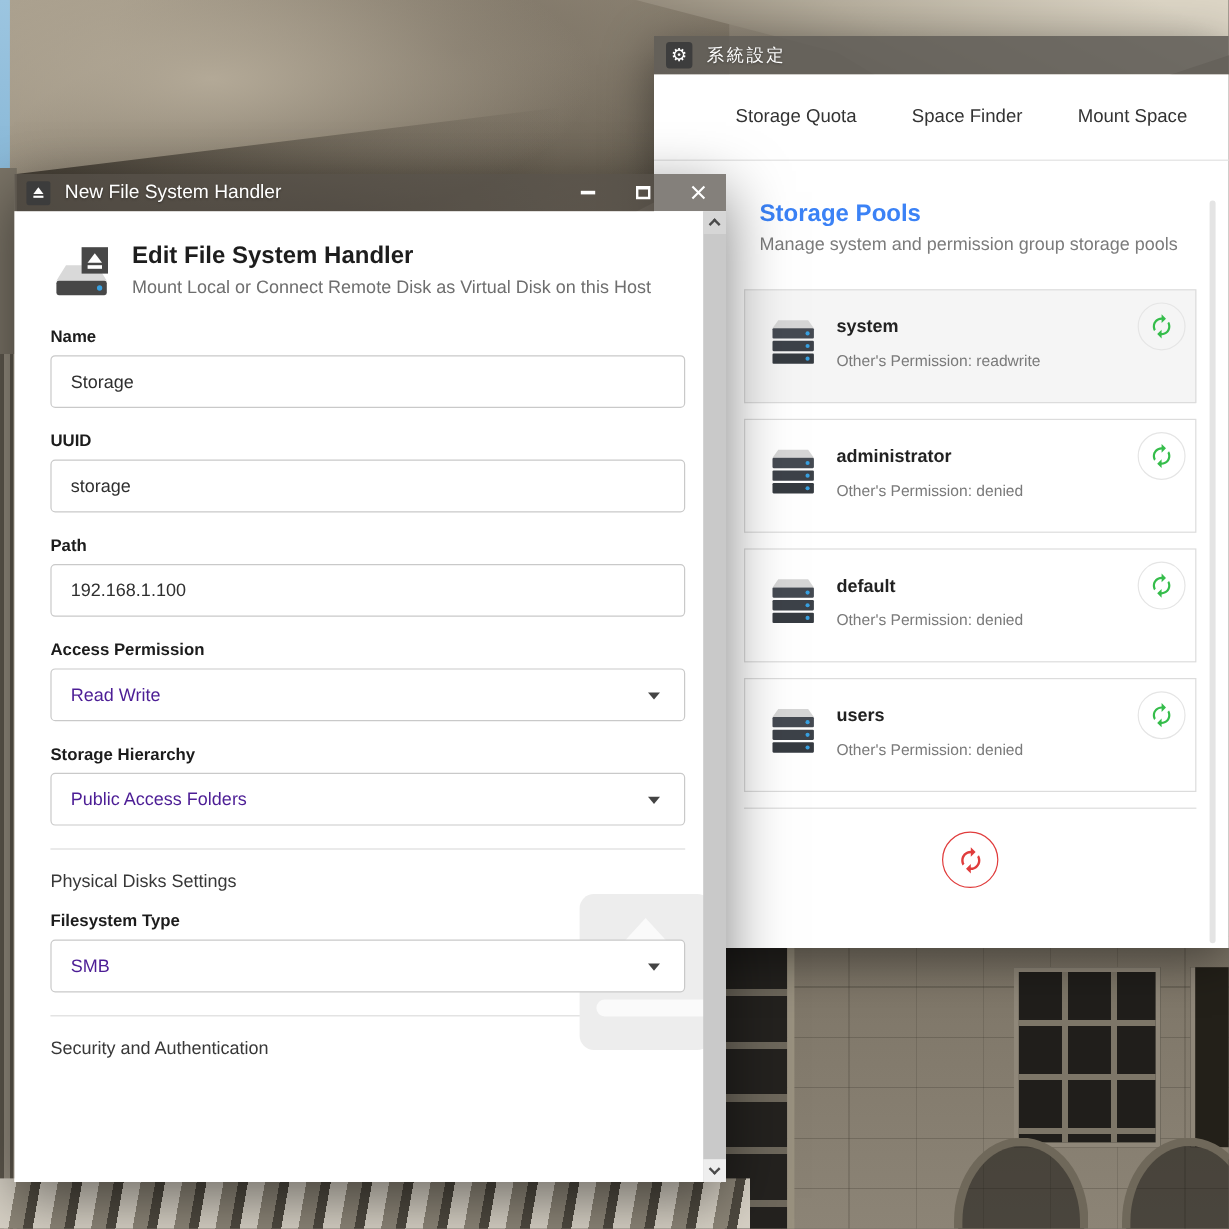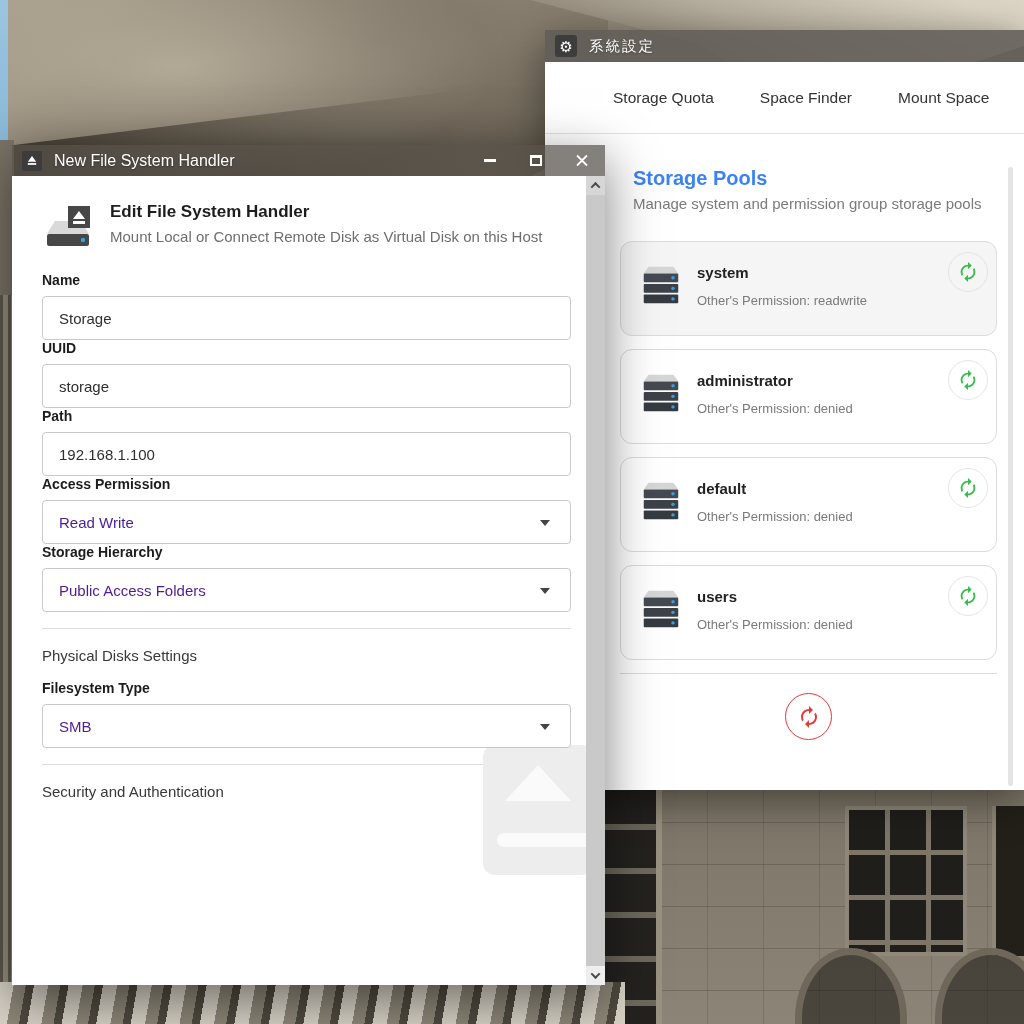"Edit File System Handler" .wd-h1 { font-size: 17px -> 20px }
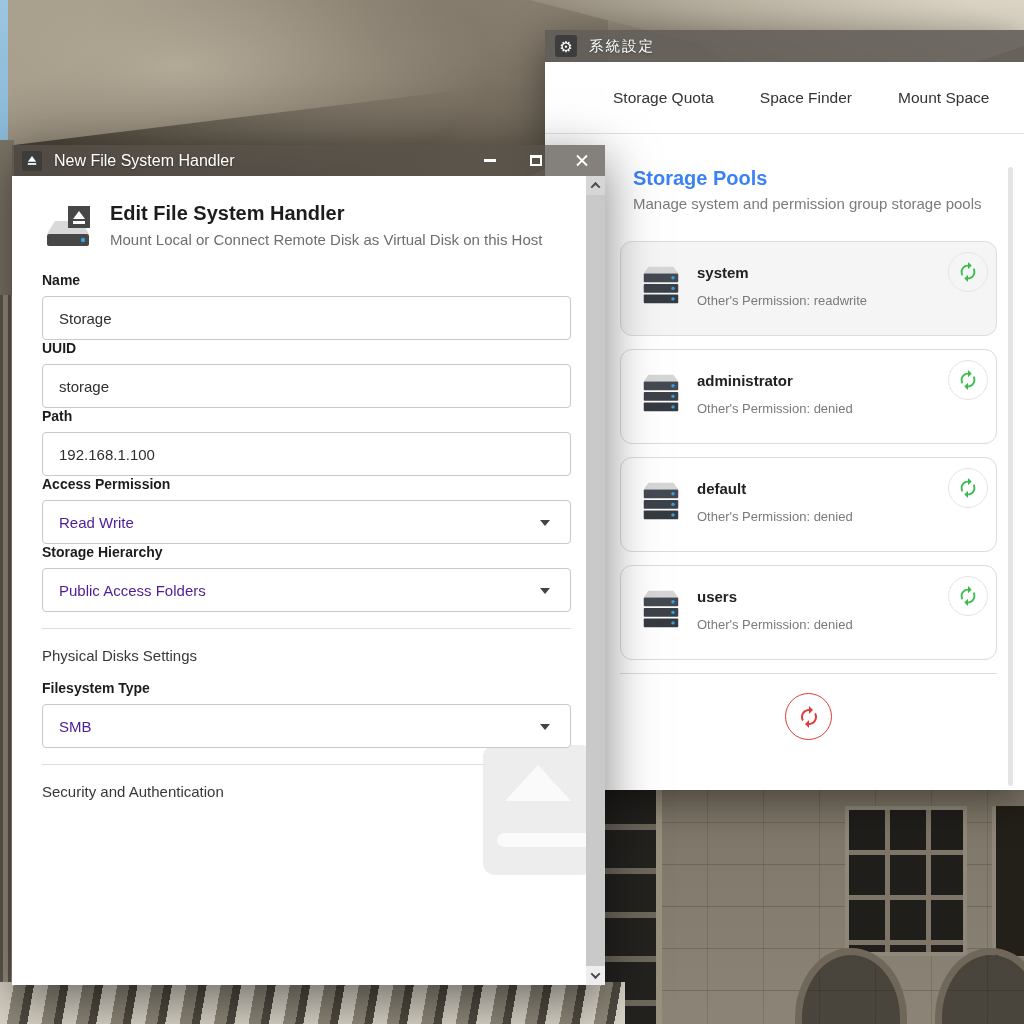"Name" .field { margin-bottom: none -> 19px }
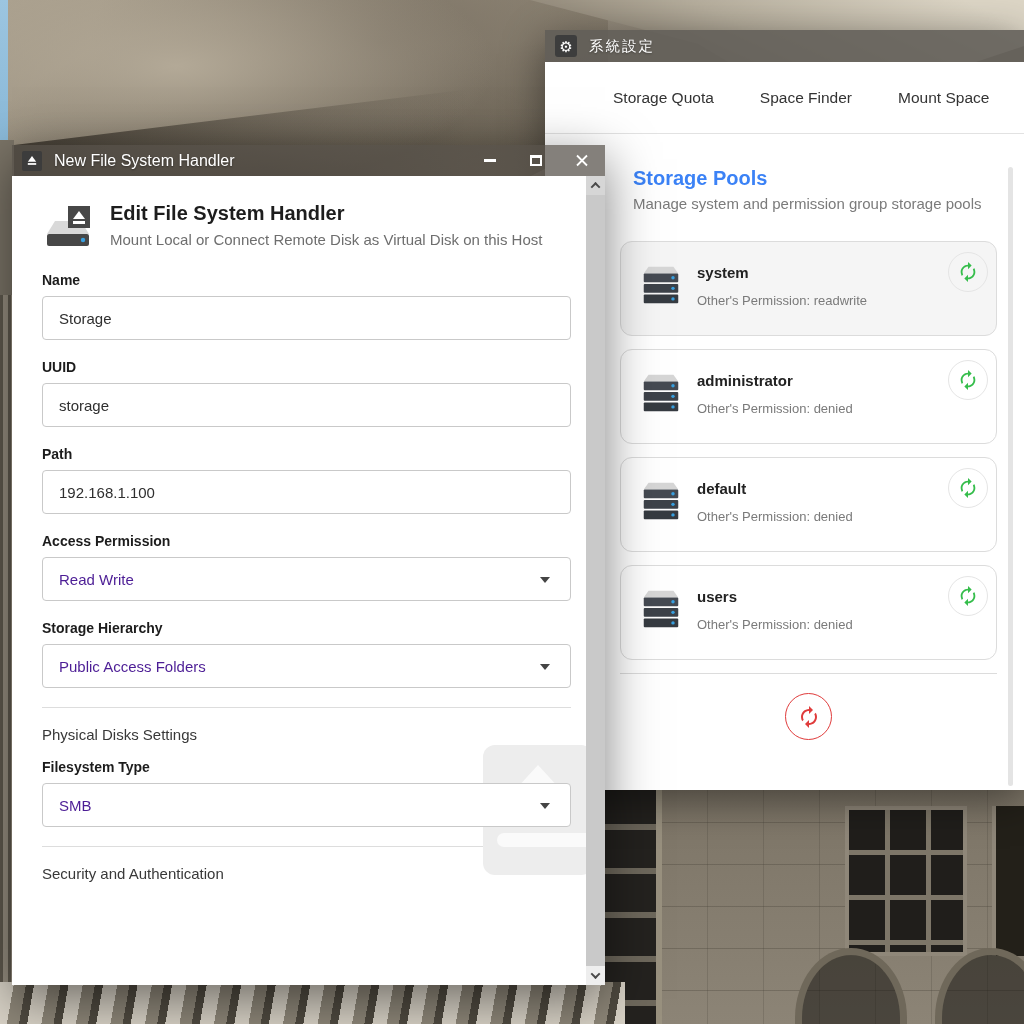"system" .pool-card { border-radius: 12px -> 0 }
